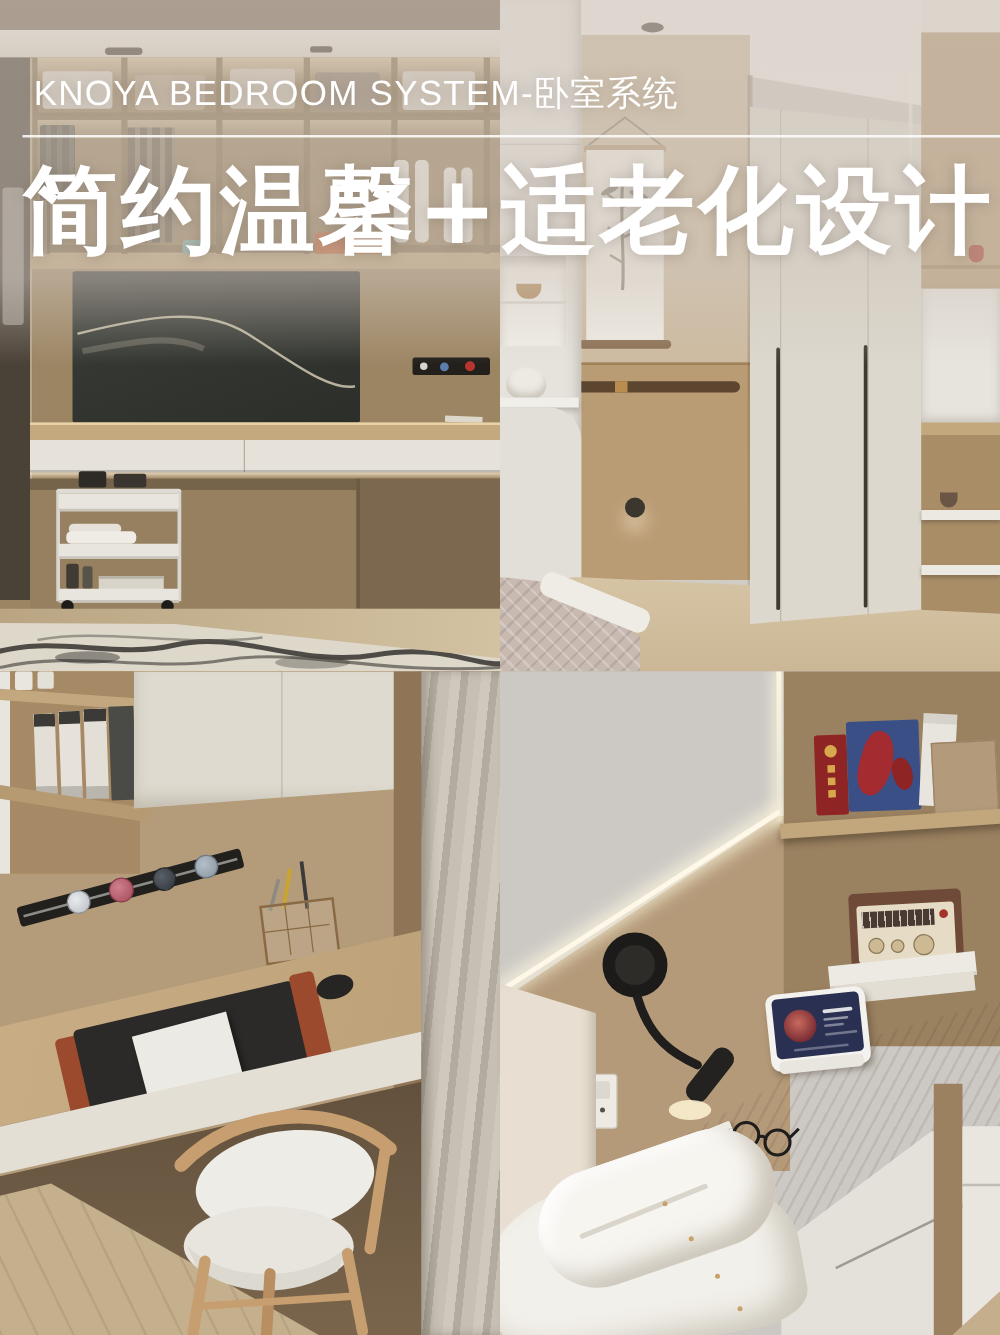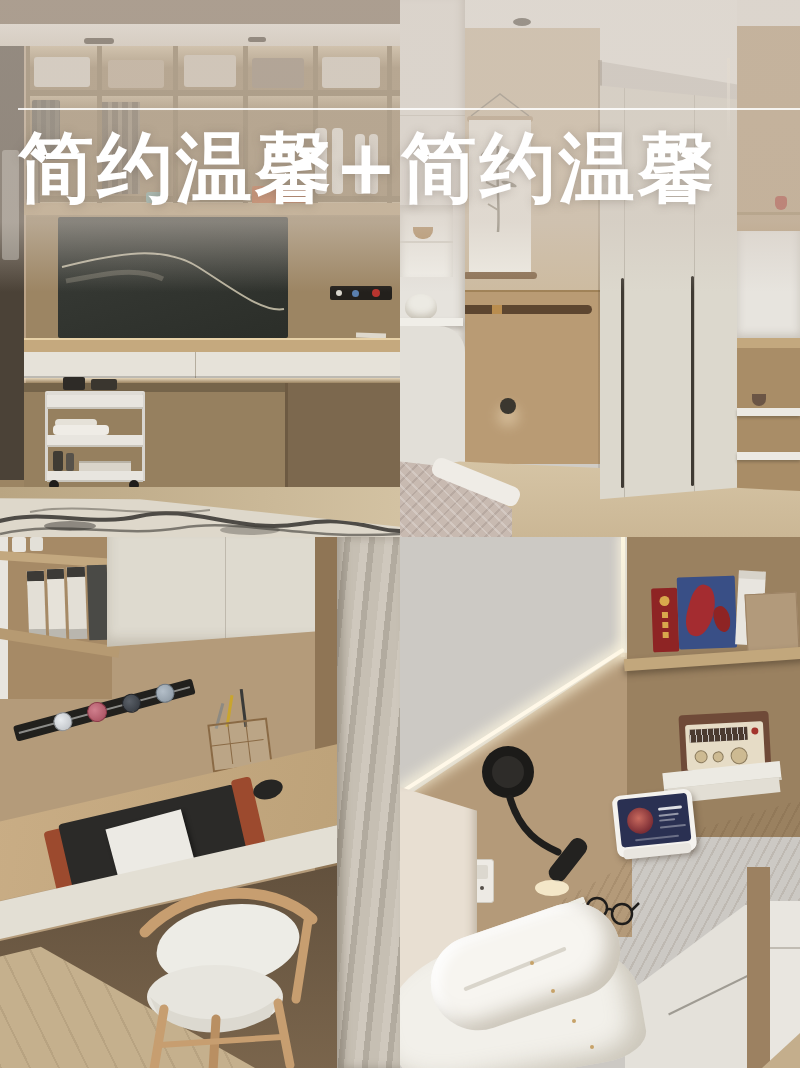"KNOYA BEDROOM SYSTEM-卧室系统" div.txt { html: none -> <div>KNOYA BEDROOM SYSTEM-卧室系统</div> }
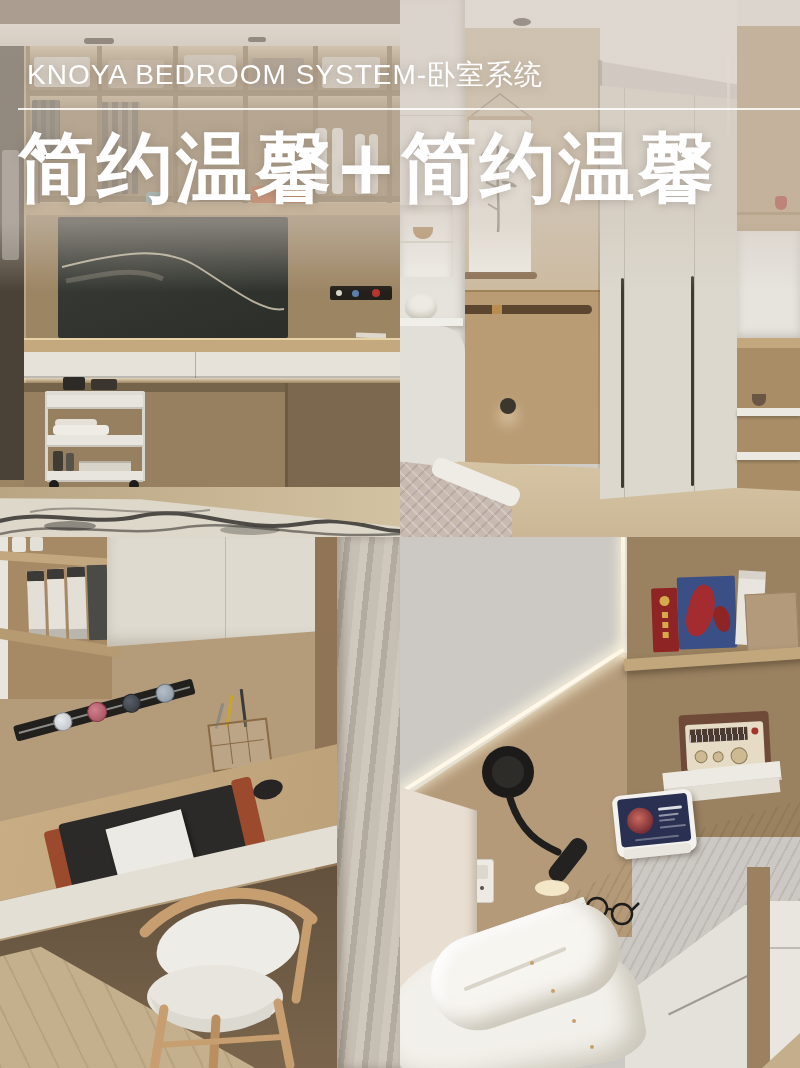"简约温馨+简约温馨" div.txt { text: +简约温馨 -> +适老化设计 }
